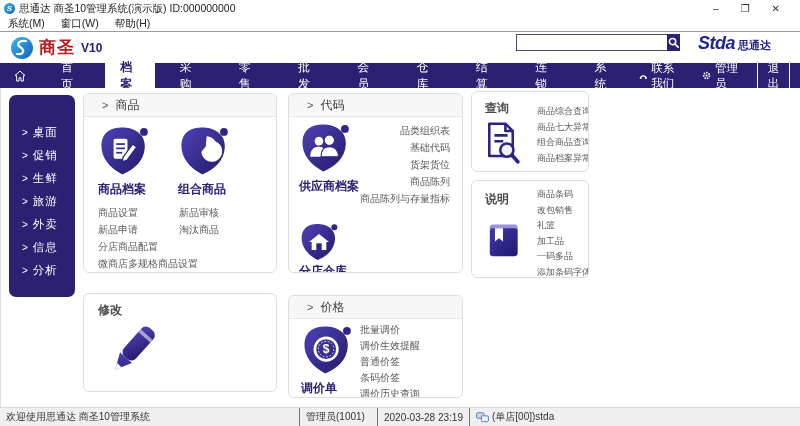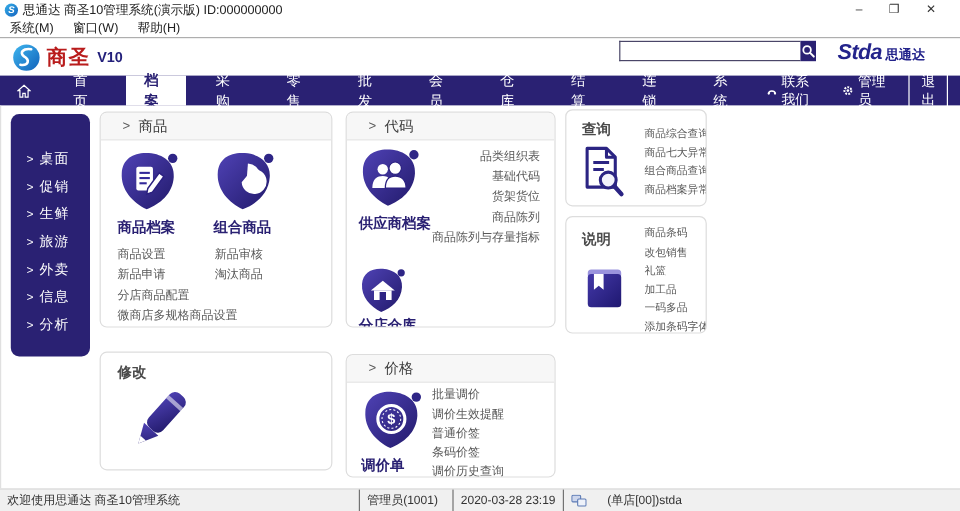"(单店[00])stda" .sb-cell.store { gap: 17px -> 3px }
